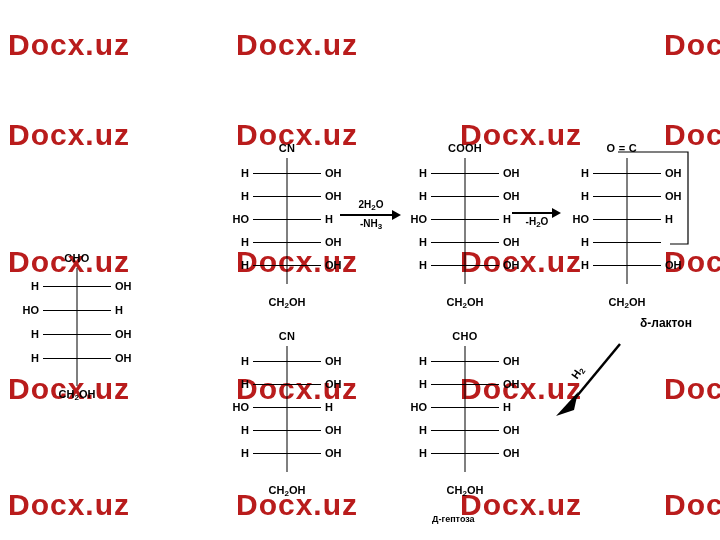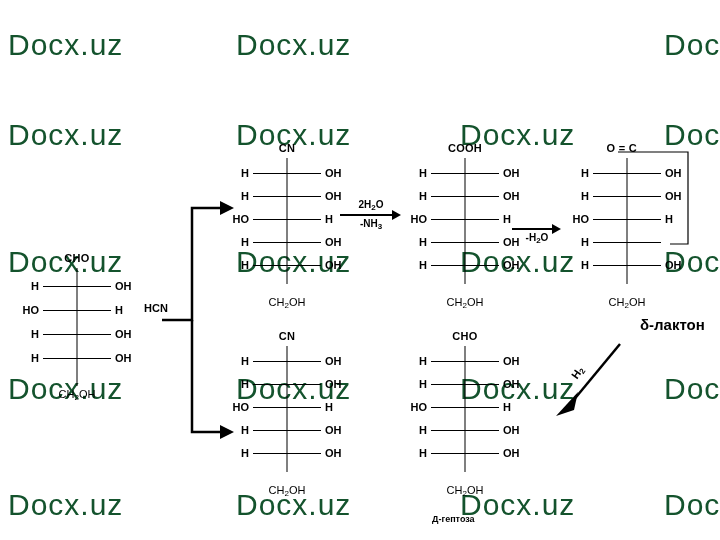"Docx.uz" .wm { color: #14532d -> #b91c1c; font-weight: normal -> bold }
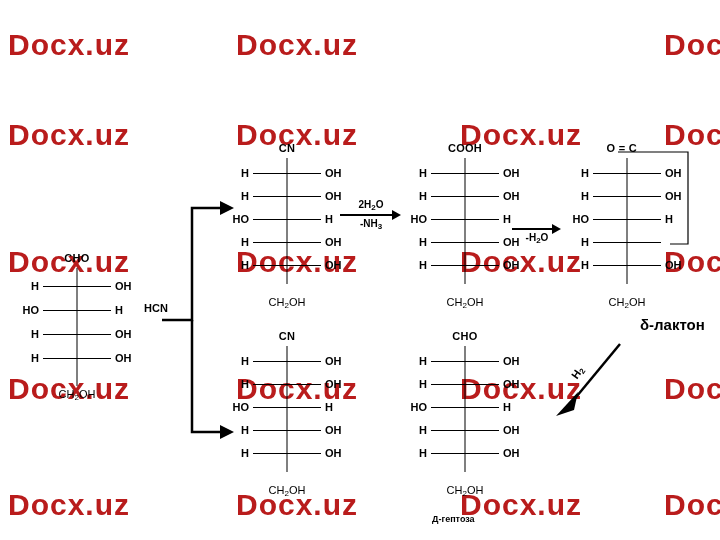"-H2O" div.arrow-wrap { top: 228px -> 212px }
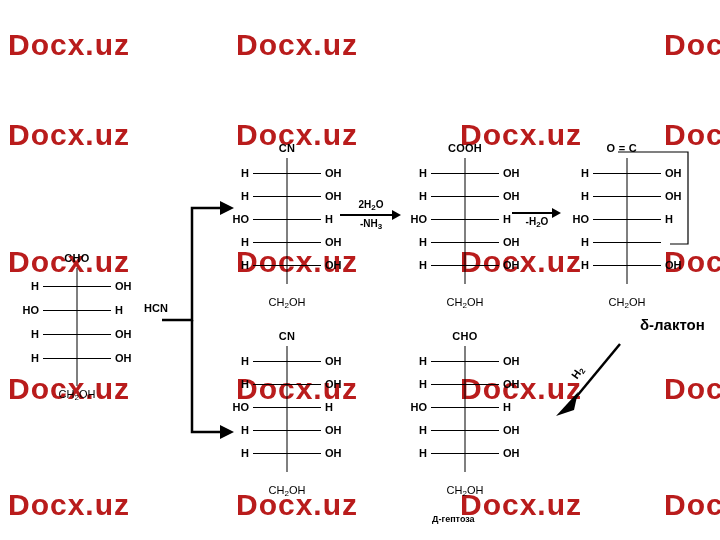"HCN" div { html: <div> <svg> <path></path> <polygon></polygon> <path></path> <polygon></polygon> </svg> <div>HCN</div> </div> -> none }
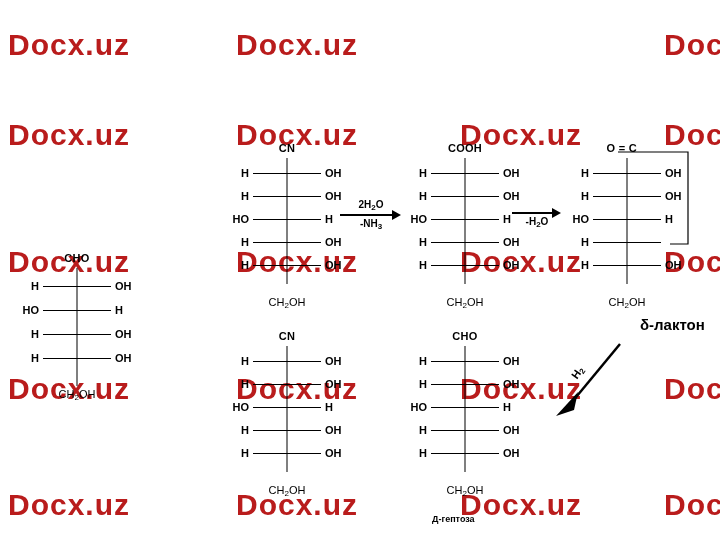"CH2OH" .fischer .bottom-label { font-weight: normal -> bold }
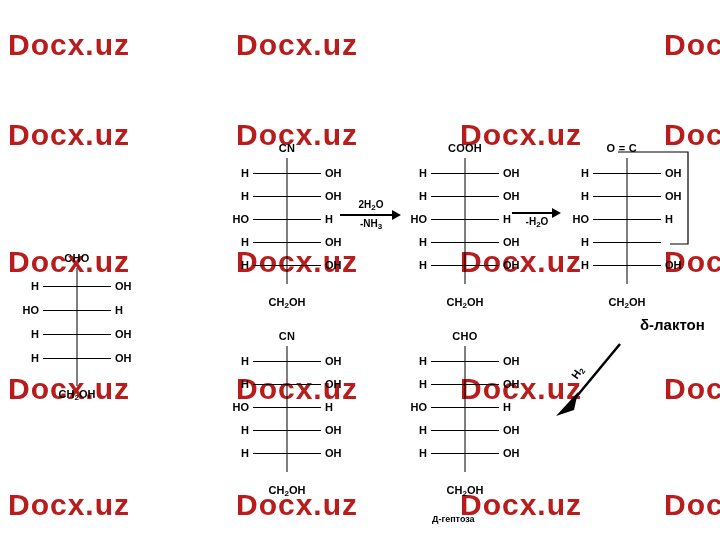"δ-лактон" #lactone-label { font-size: 15px -> 12px }
